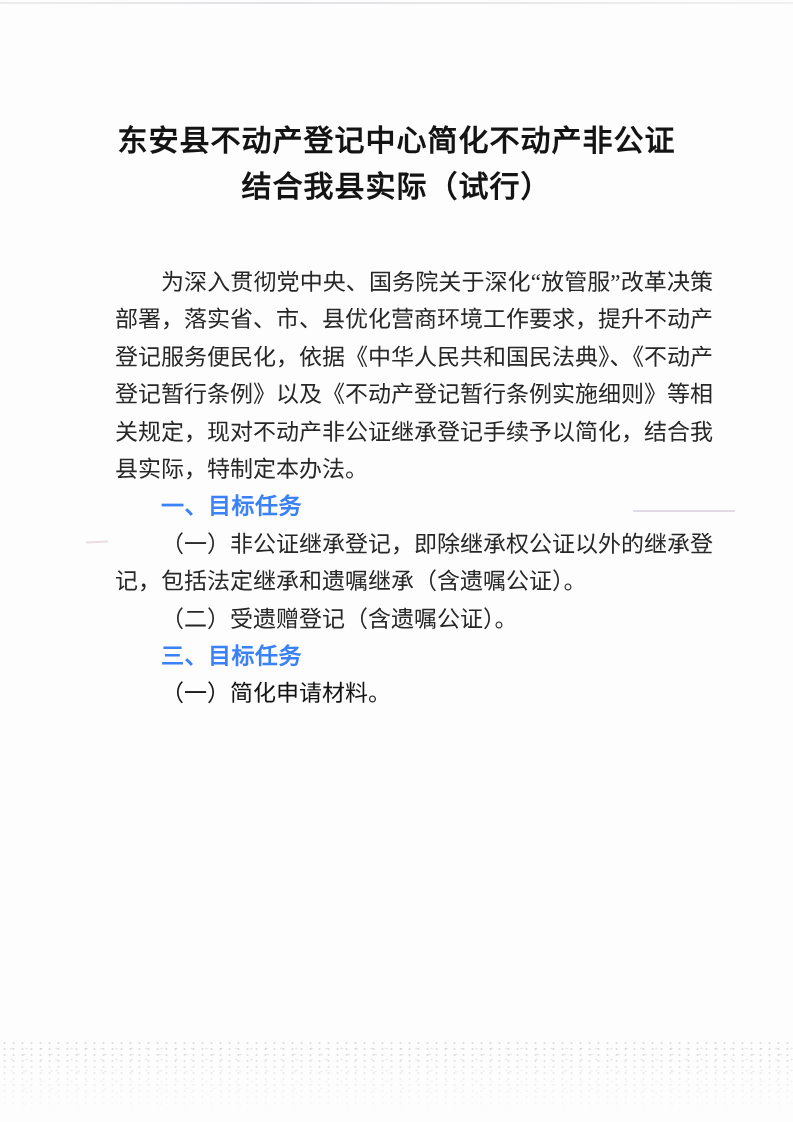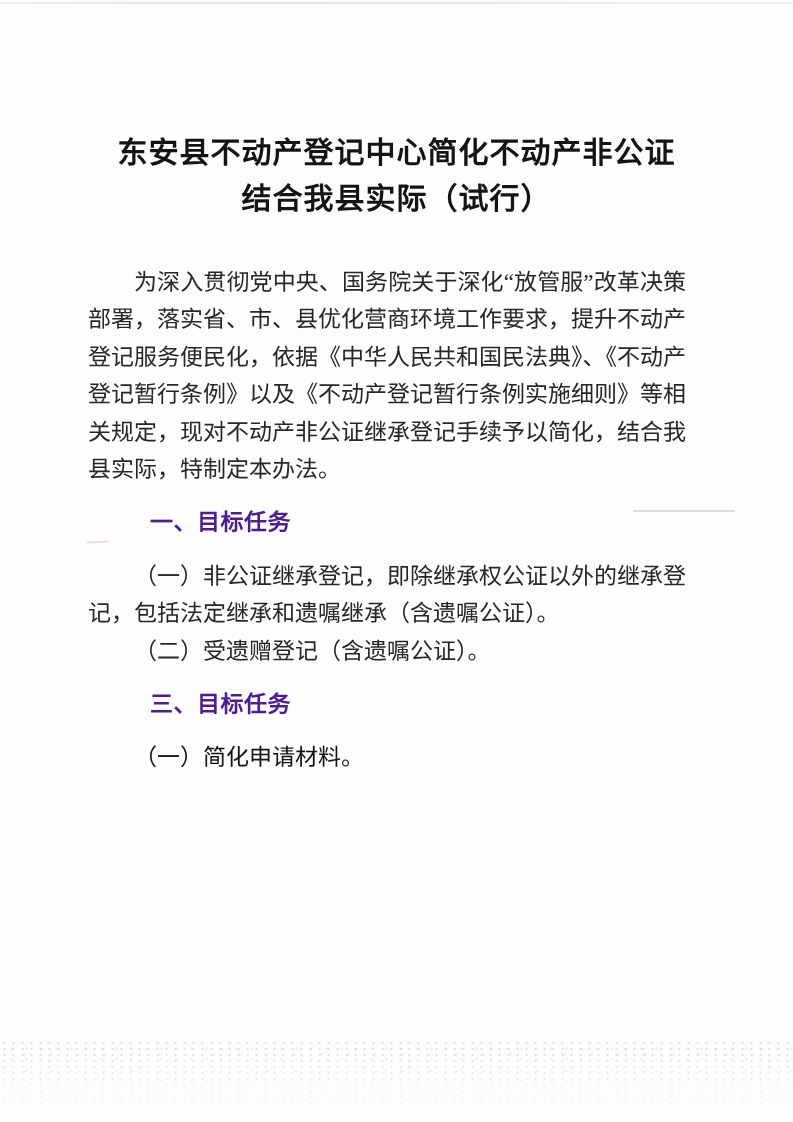"东安县不动产登记中心简化不动产非公证" .doc-title { margin: 16px -> 4px }
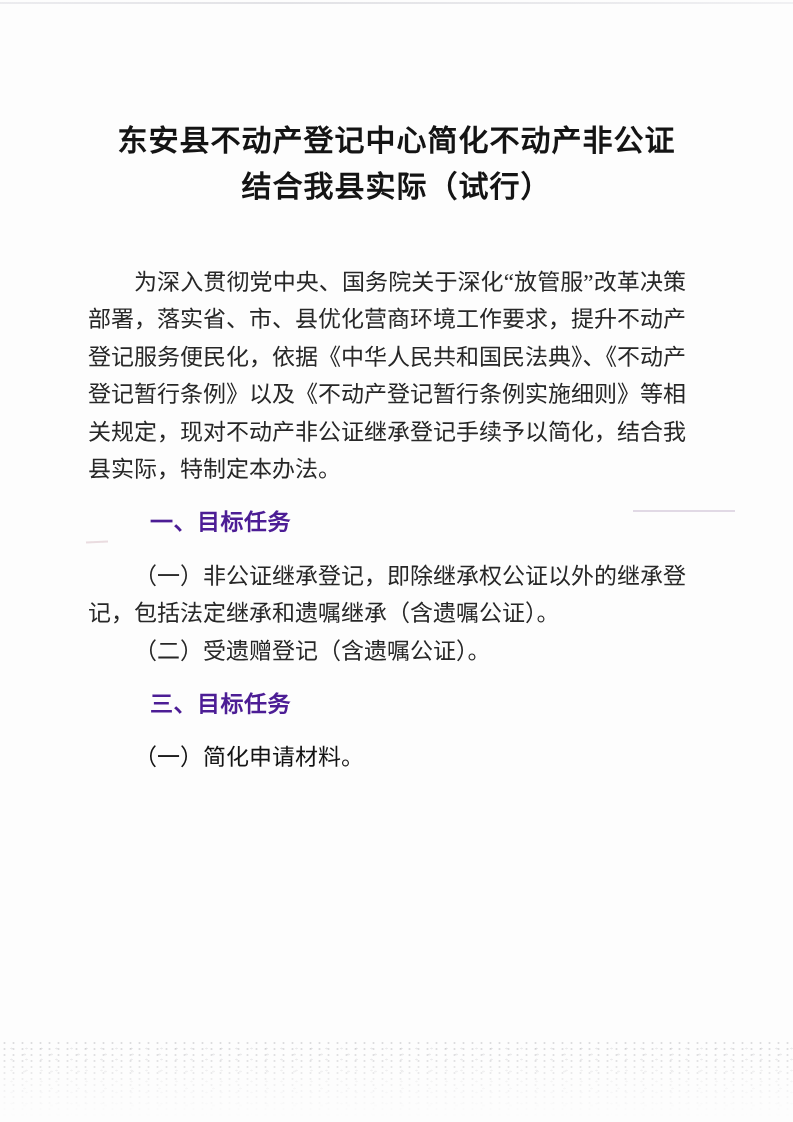"为深入贯彻党中央、国务院关于深化“放管服”改革决策部署，落实省、市、县优化营商环" .body-text { left: 88px -> 115px }
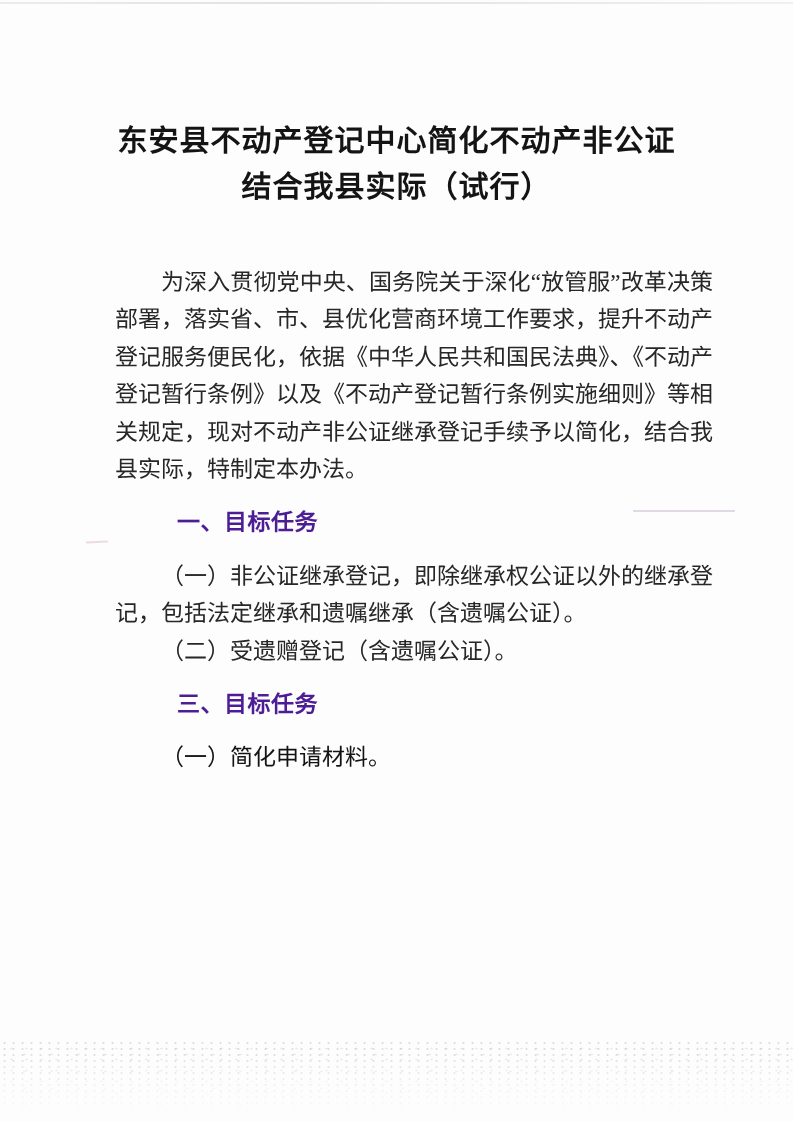"一、目标任务" .heading { color: #4c1d95 -> #3b82f6; margin: 16px -> 0 }
